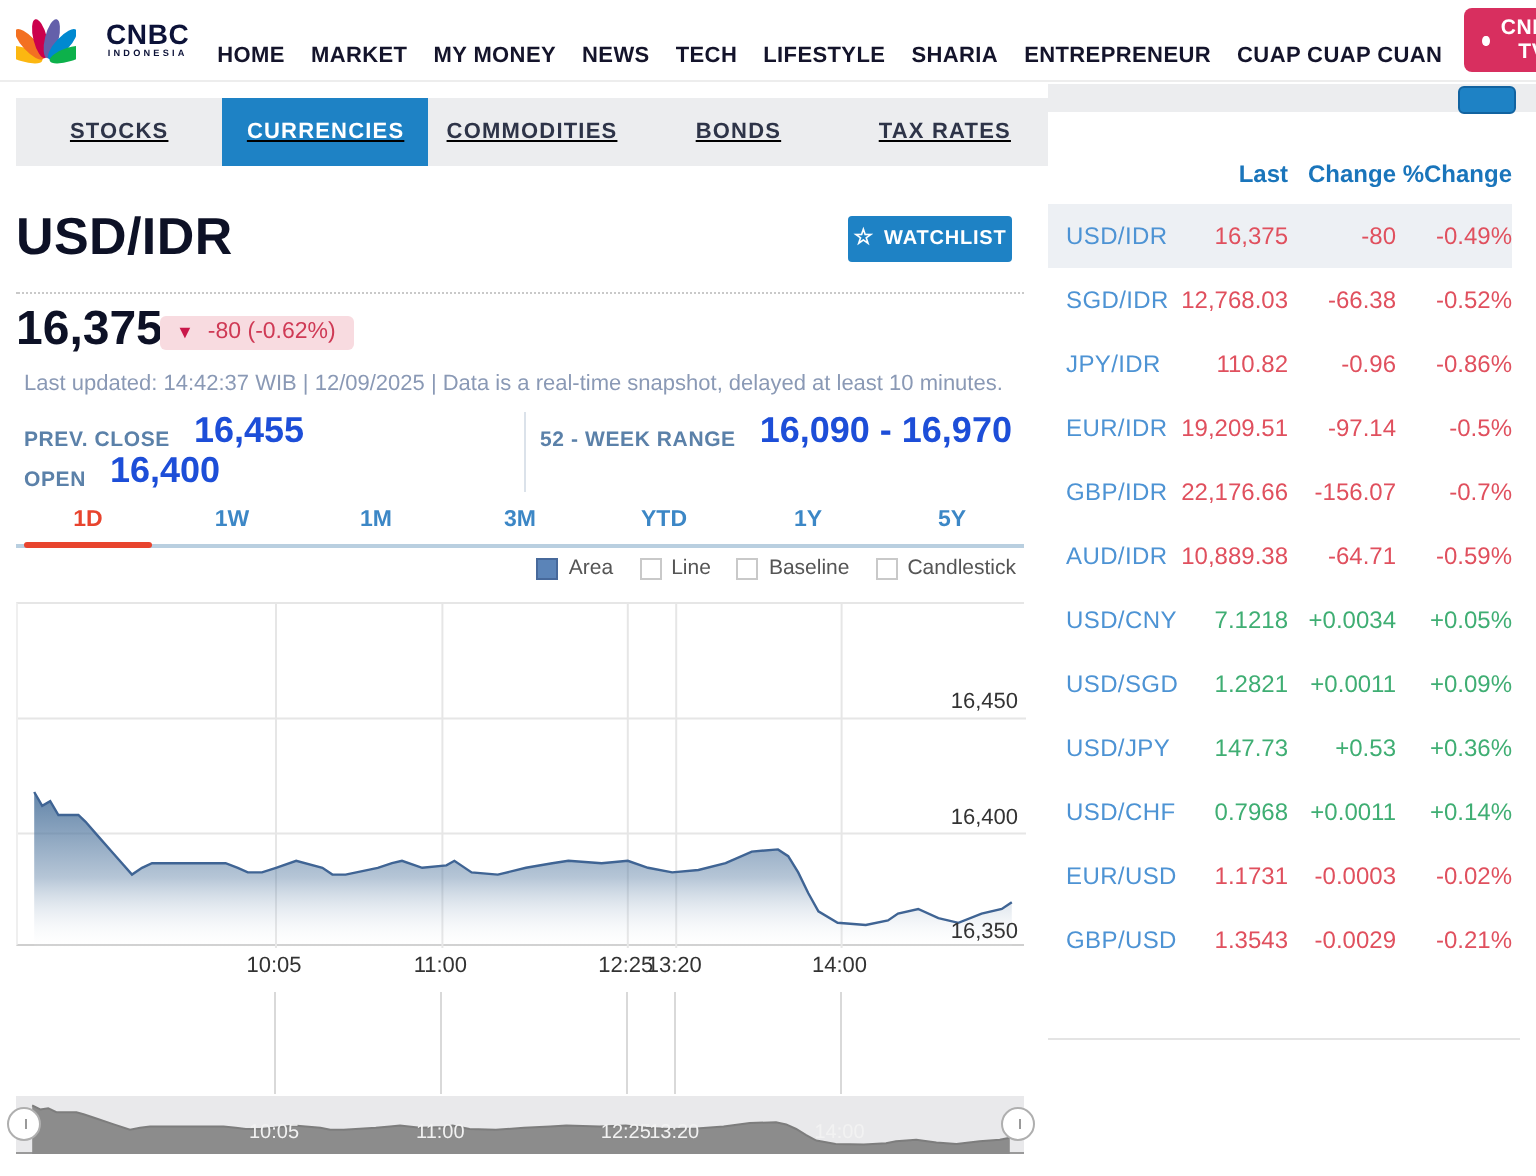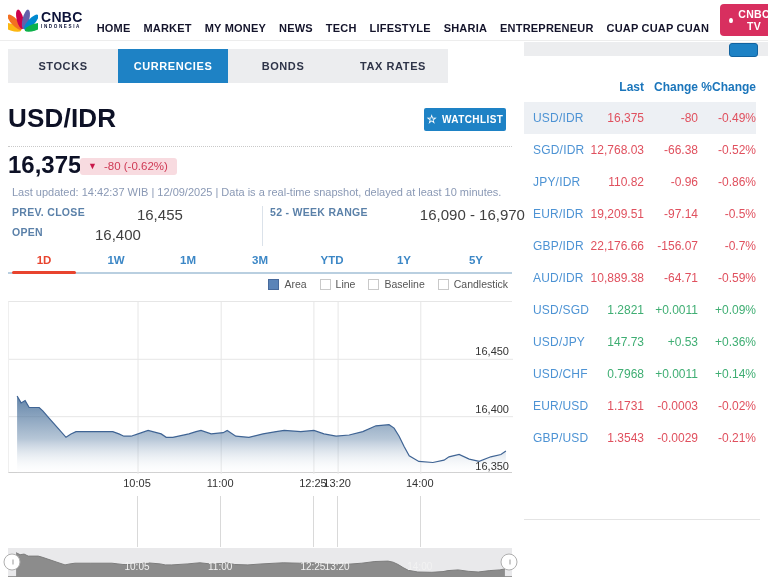"CNBC" .logo { gap: 3px -> 15px; text-align: none -> center }
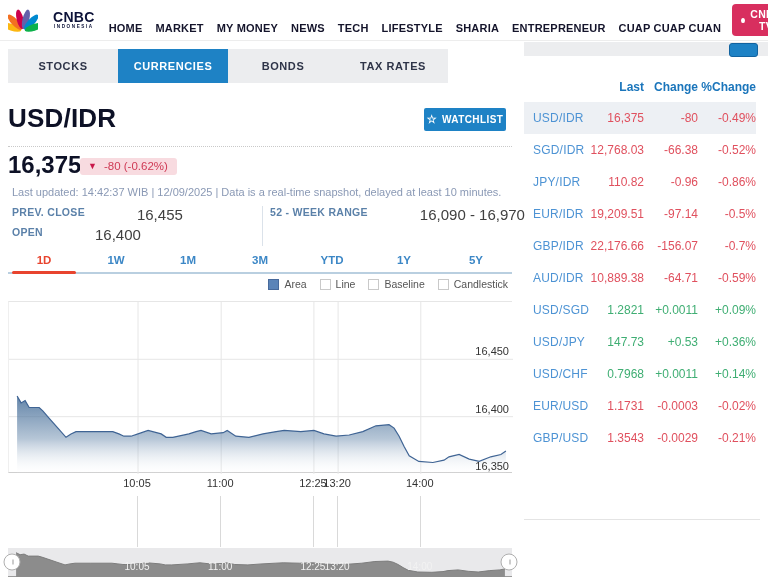"STOCKS" .tabbar { text-decoration: none -> underline; width: 440px -> 516px }
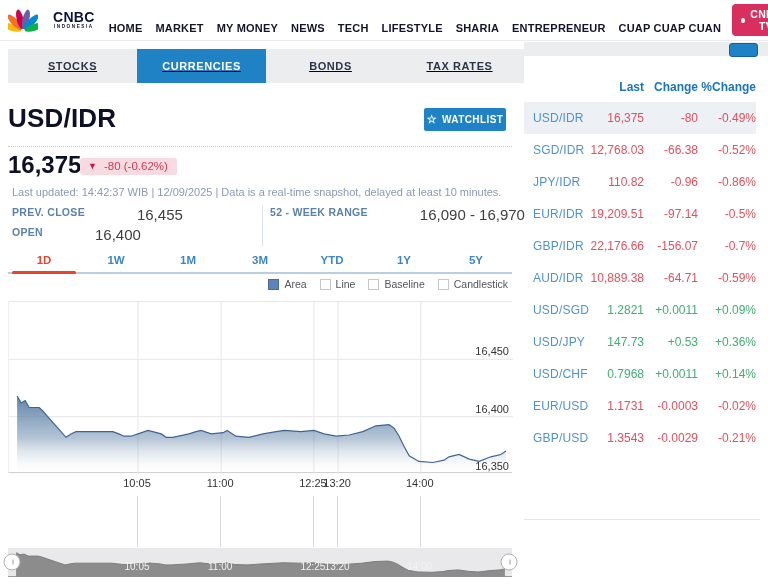"COMMODITIES" div.mtab { html: none -> <div>COMMODITIES</div> }
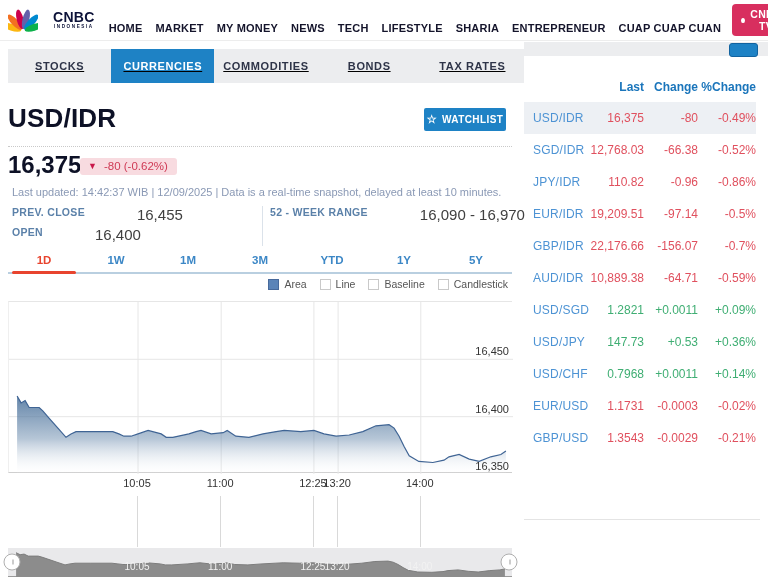"PREV. CLOSE" .stat-row { align-items: flex-start -> flex-end; gap: 40px -> none }
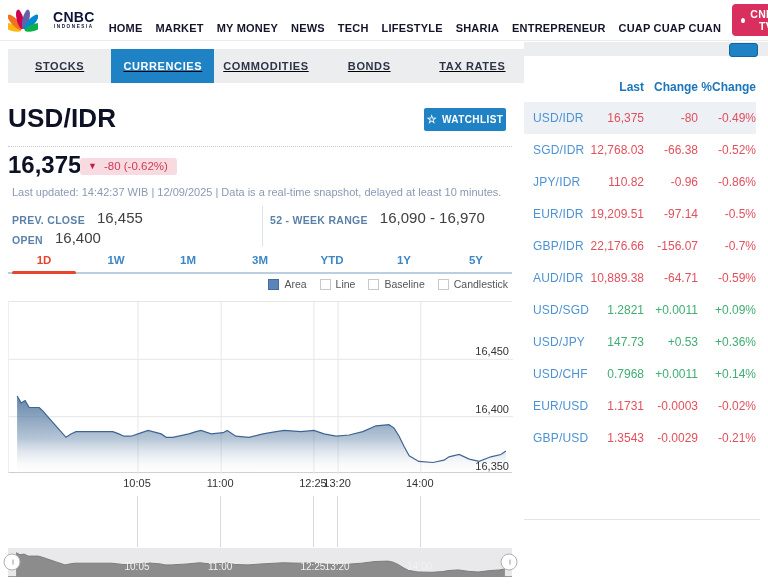"16,455" .stat-value { color: #404040 -> #1d4ed8; font-size: 15px -> 18px; font-weight: 400 -> 700 }
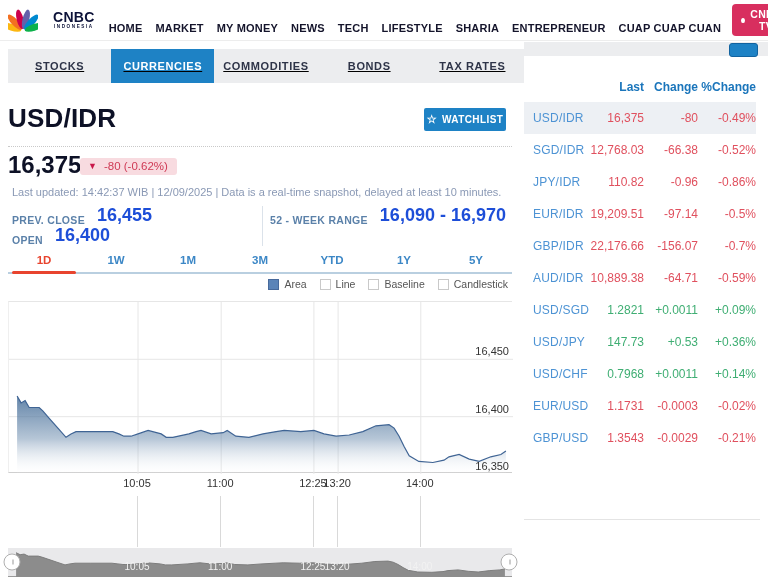"USD/CNY" div.qrow { html: none -> <div> <div>USD/CNY</div> <div>7.1218</div> <div>+0.0034</div> <div>+0.05%</div> </div> }
